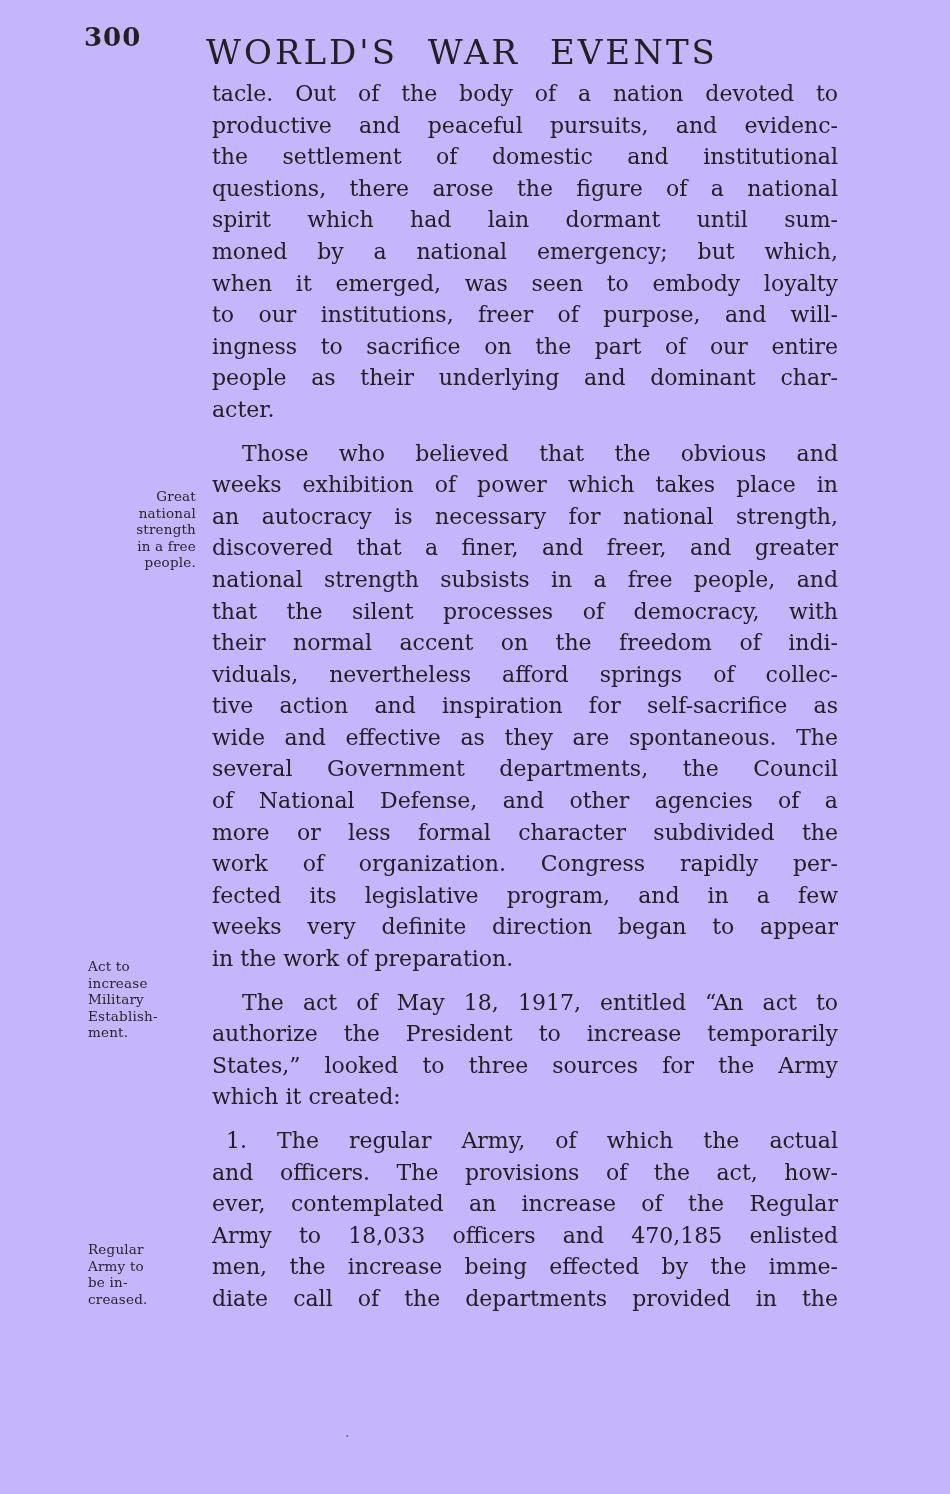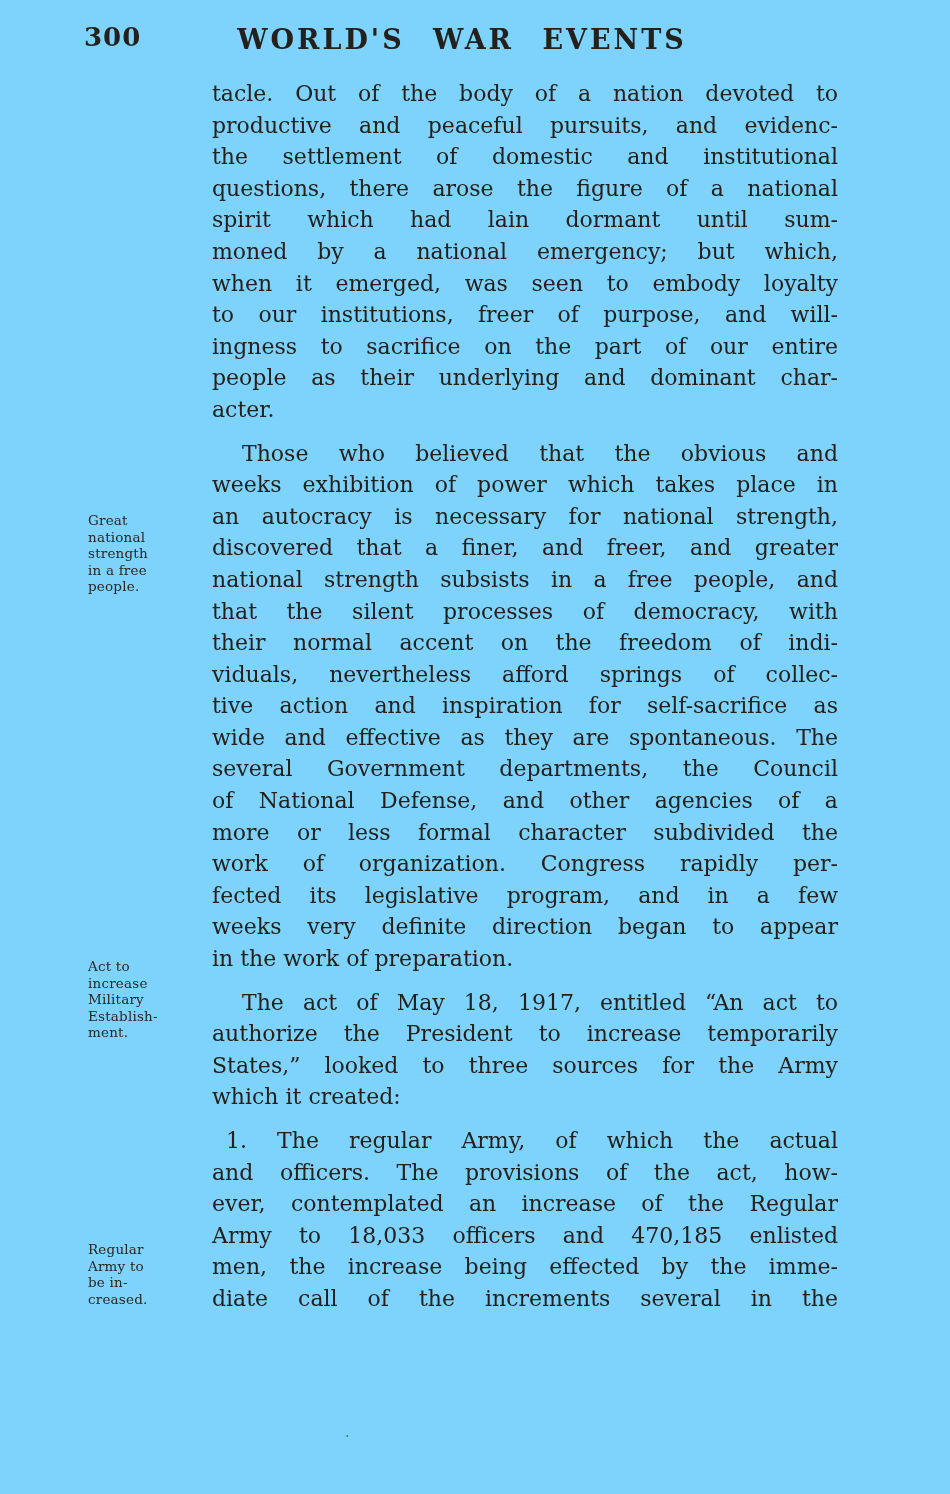"300" .page { background: #7dd3fc -> #c4b5fd }
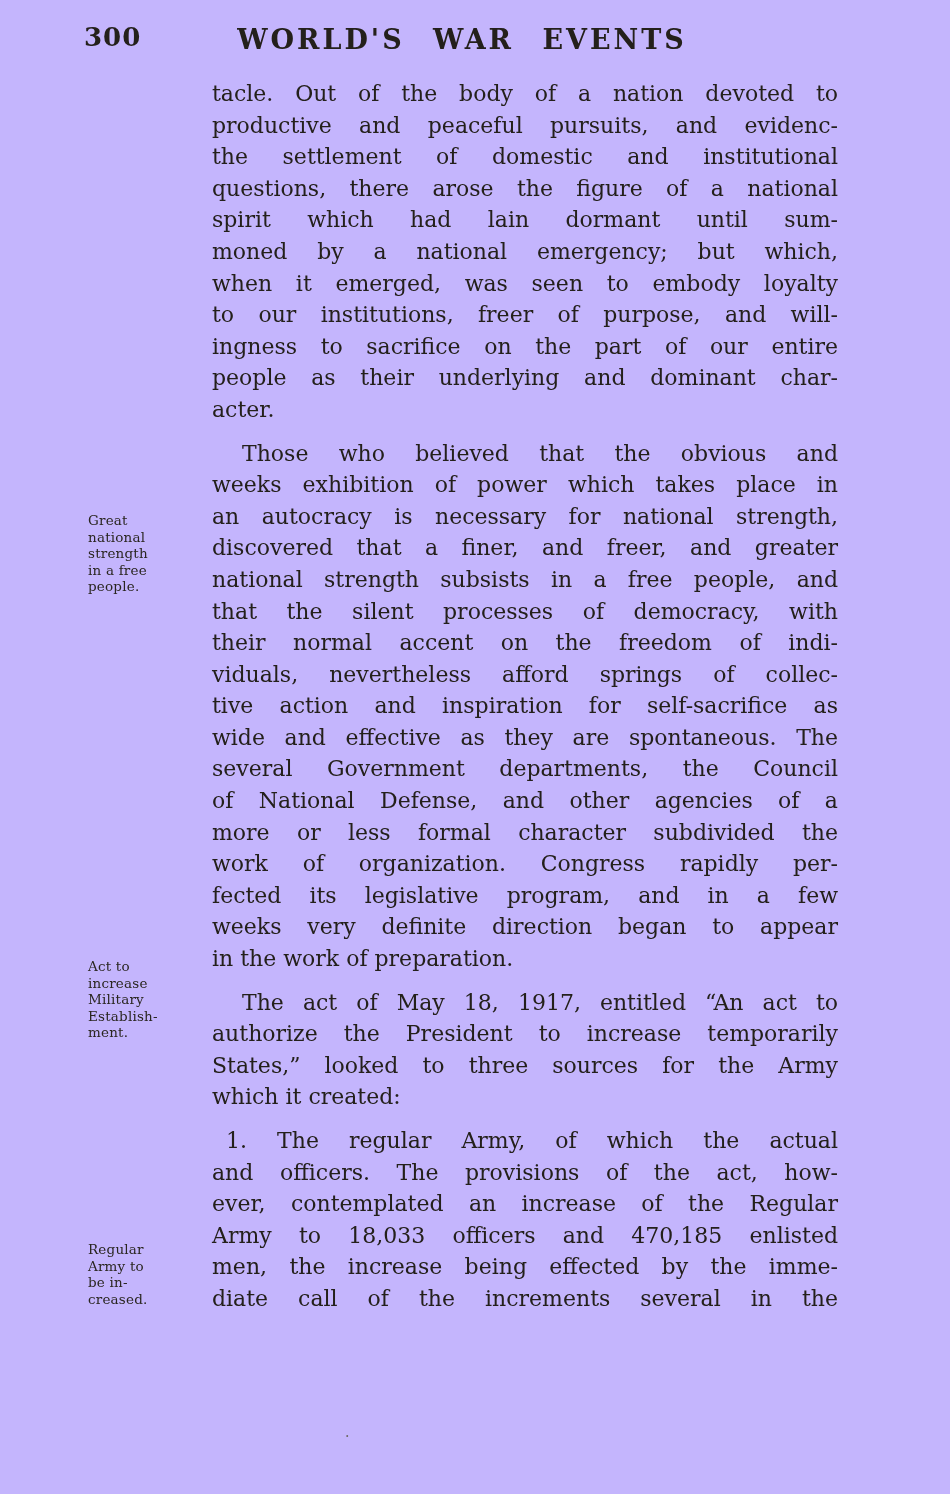"WORLD'S WAR EVENTS" .book-title { font-size: 27px -> 34px; font-weight: 700 -> 400; top: 4px -> 12px }
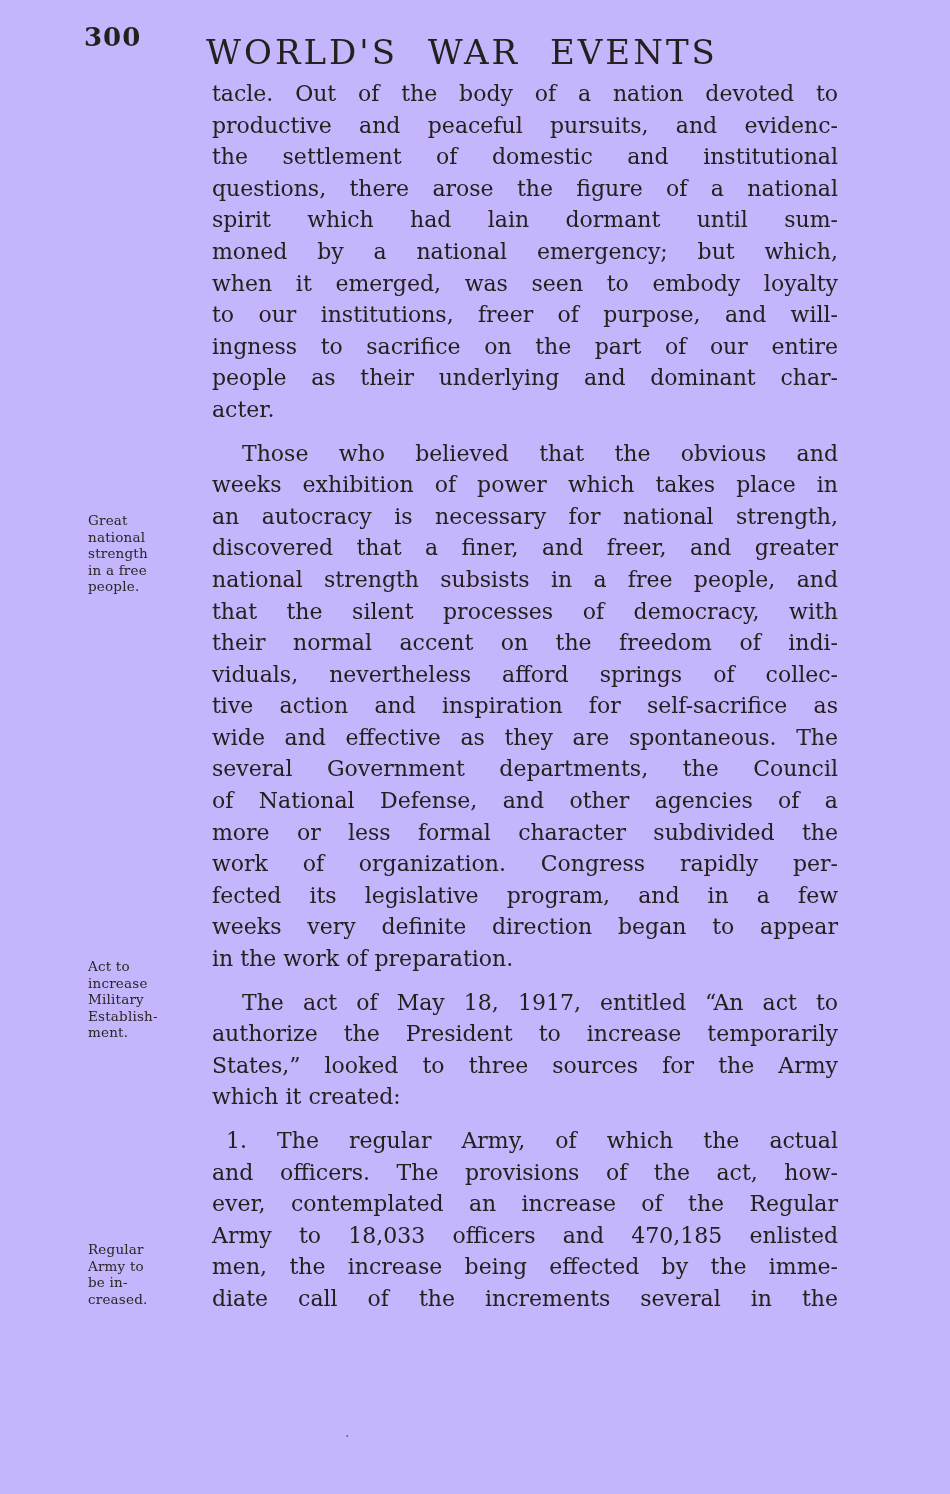"Great" .sn1 { text-align: none -> right; top: 512px -> 488px }
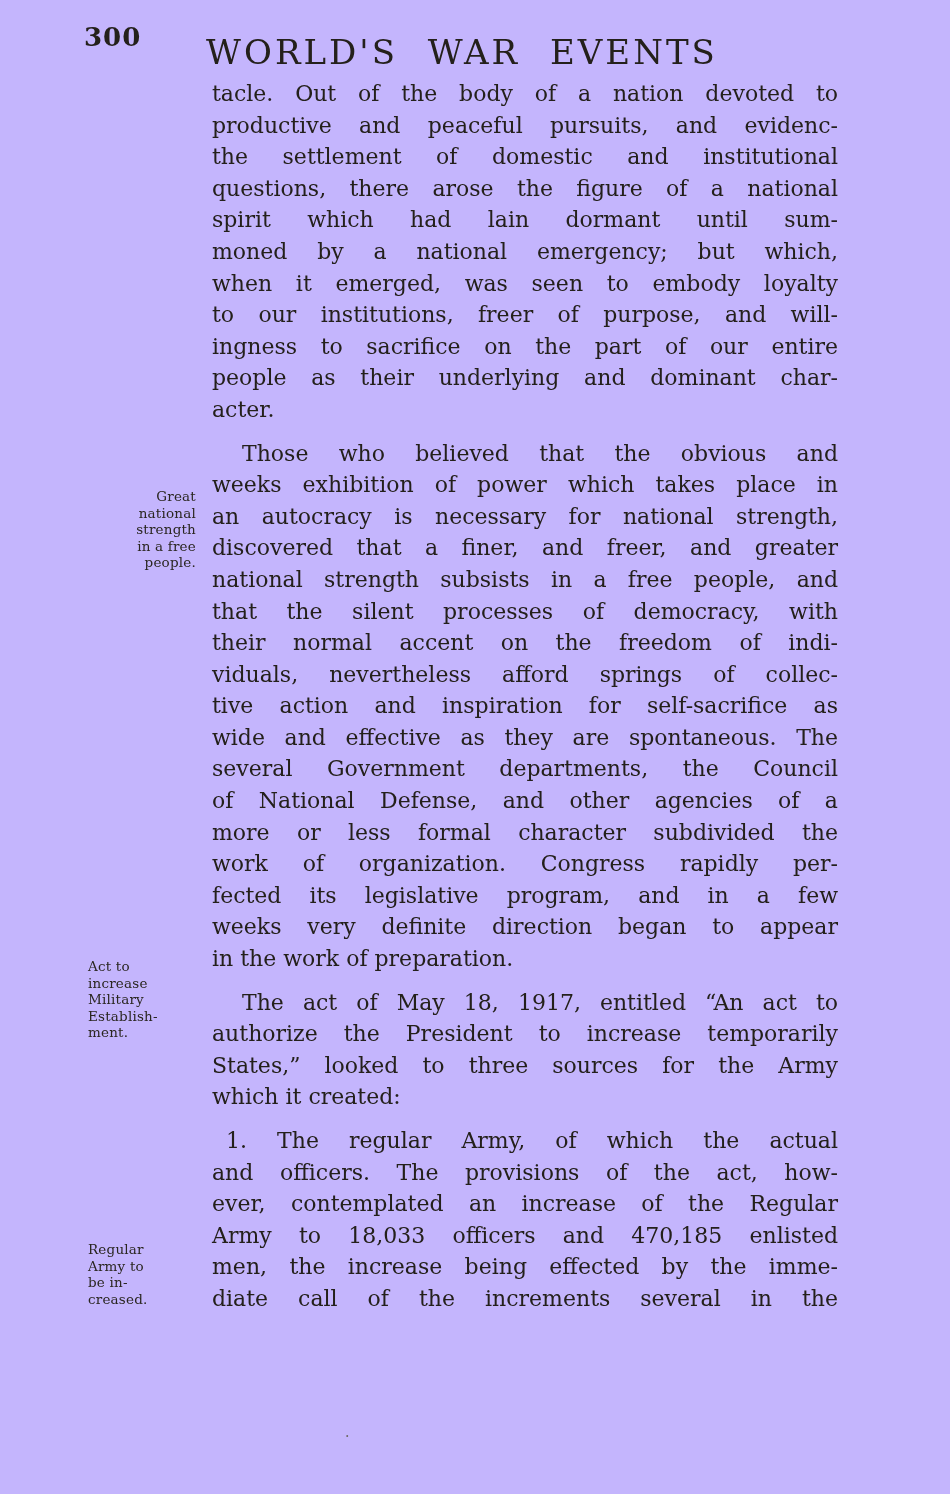"diate call of the increments" div.line { text: increments several -> departments provided }
